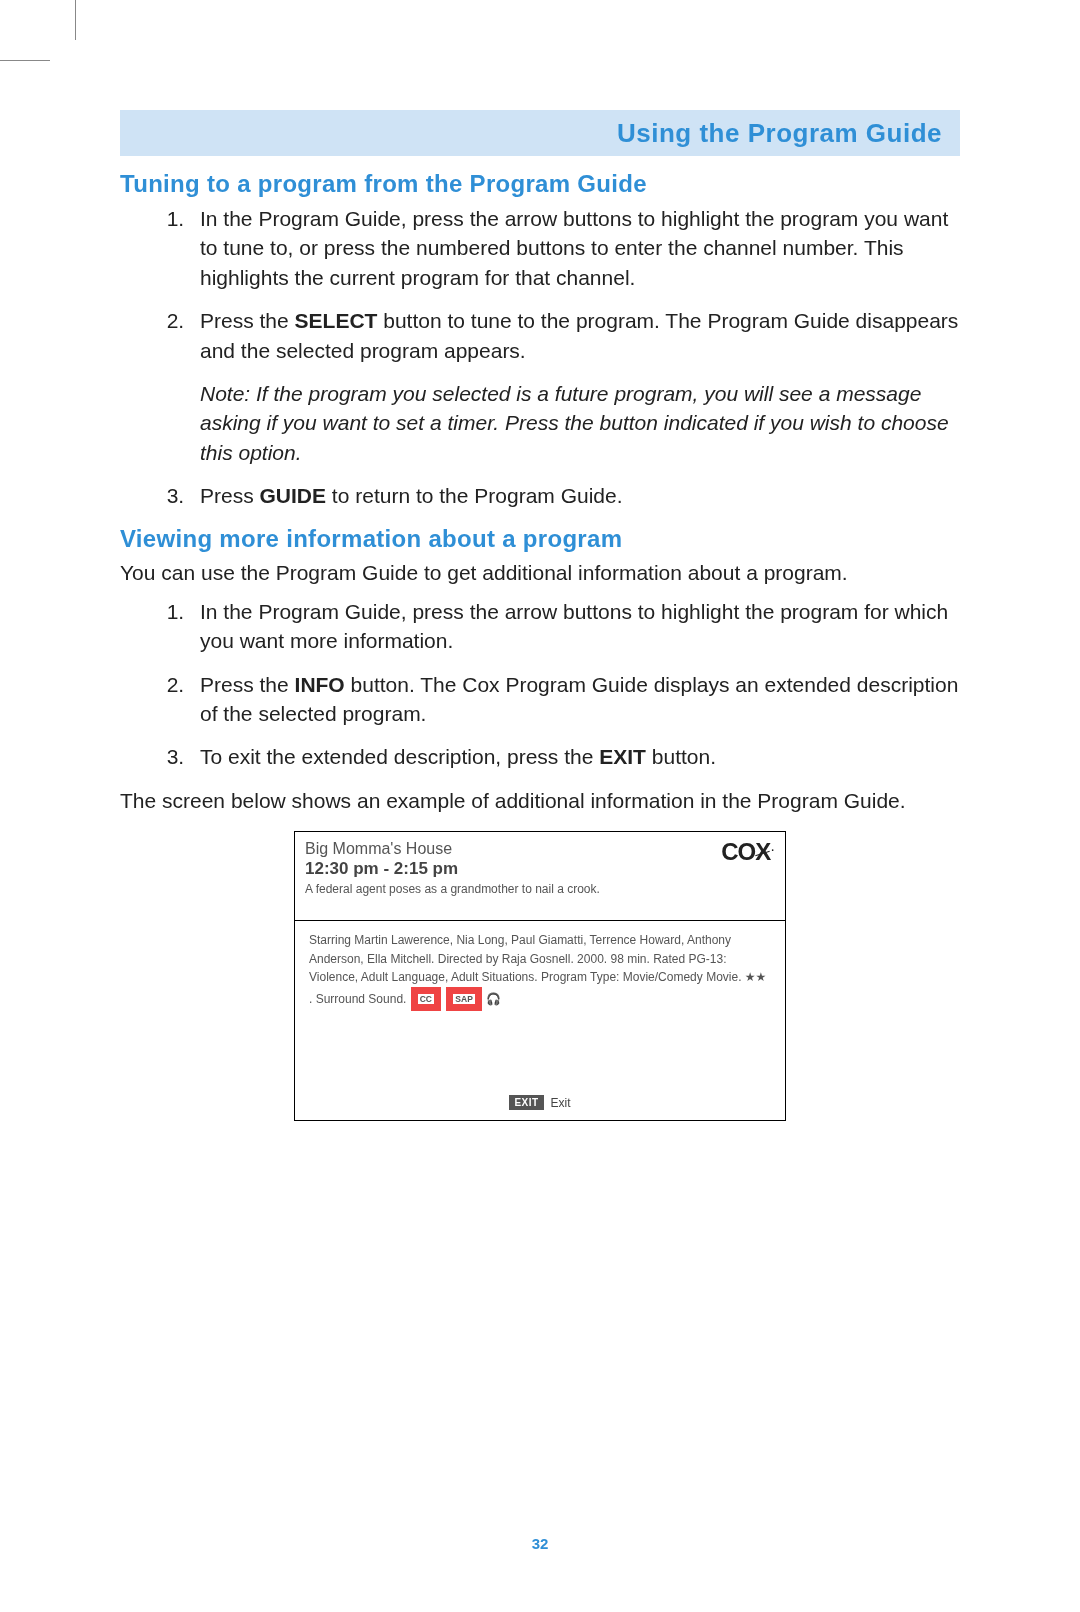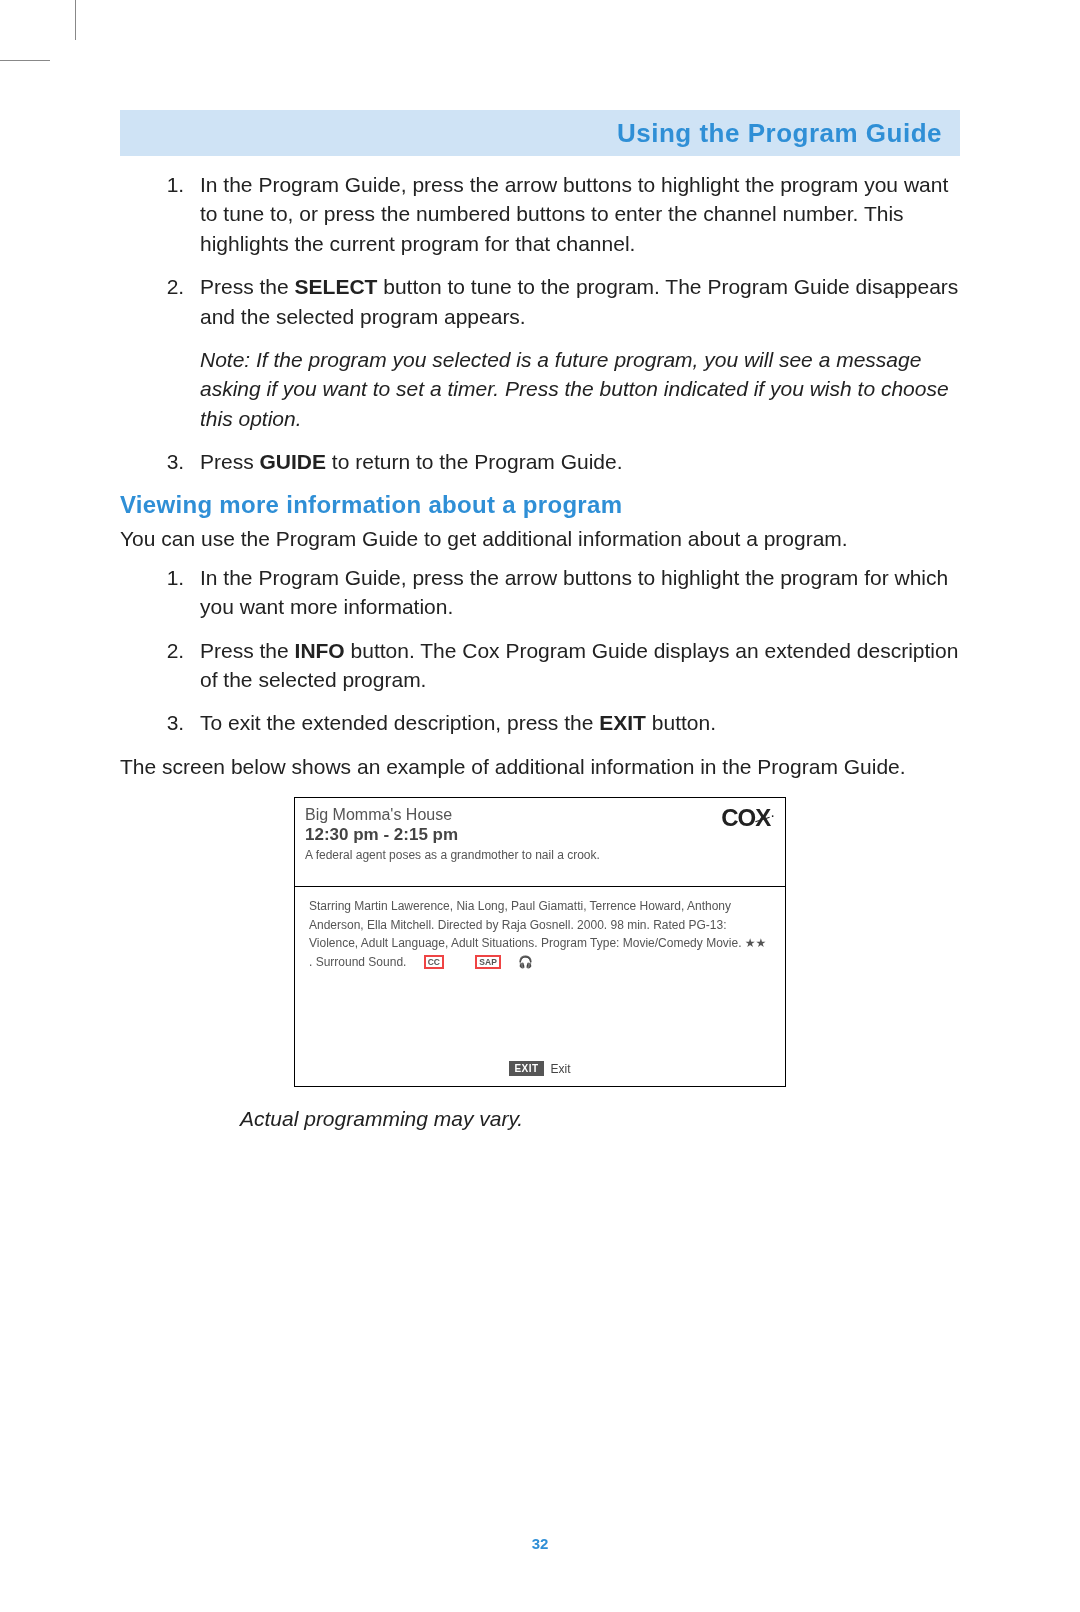"Tuning to a program from" h2.section { html: none -> <h2>Tuning to a program from the Program Guide</h2> }
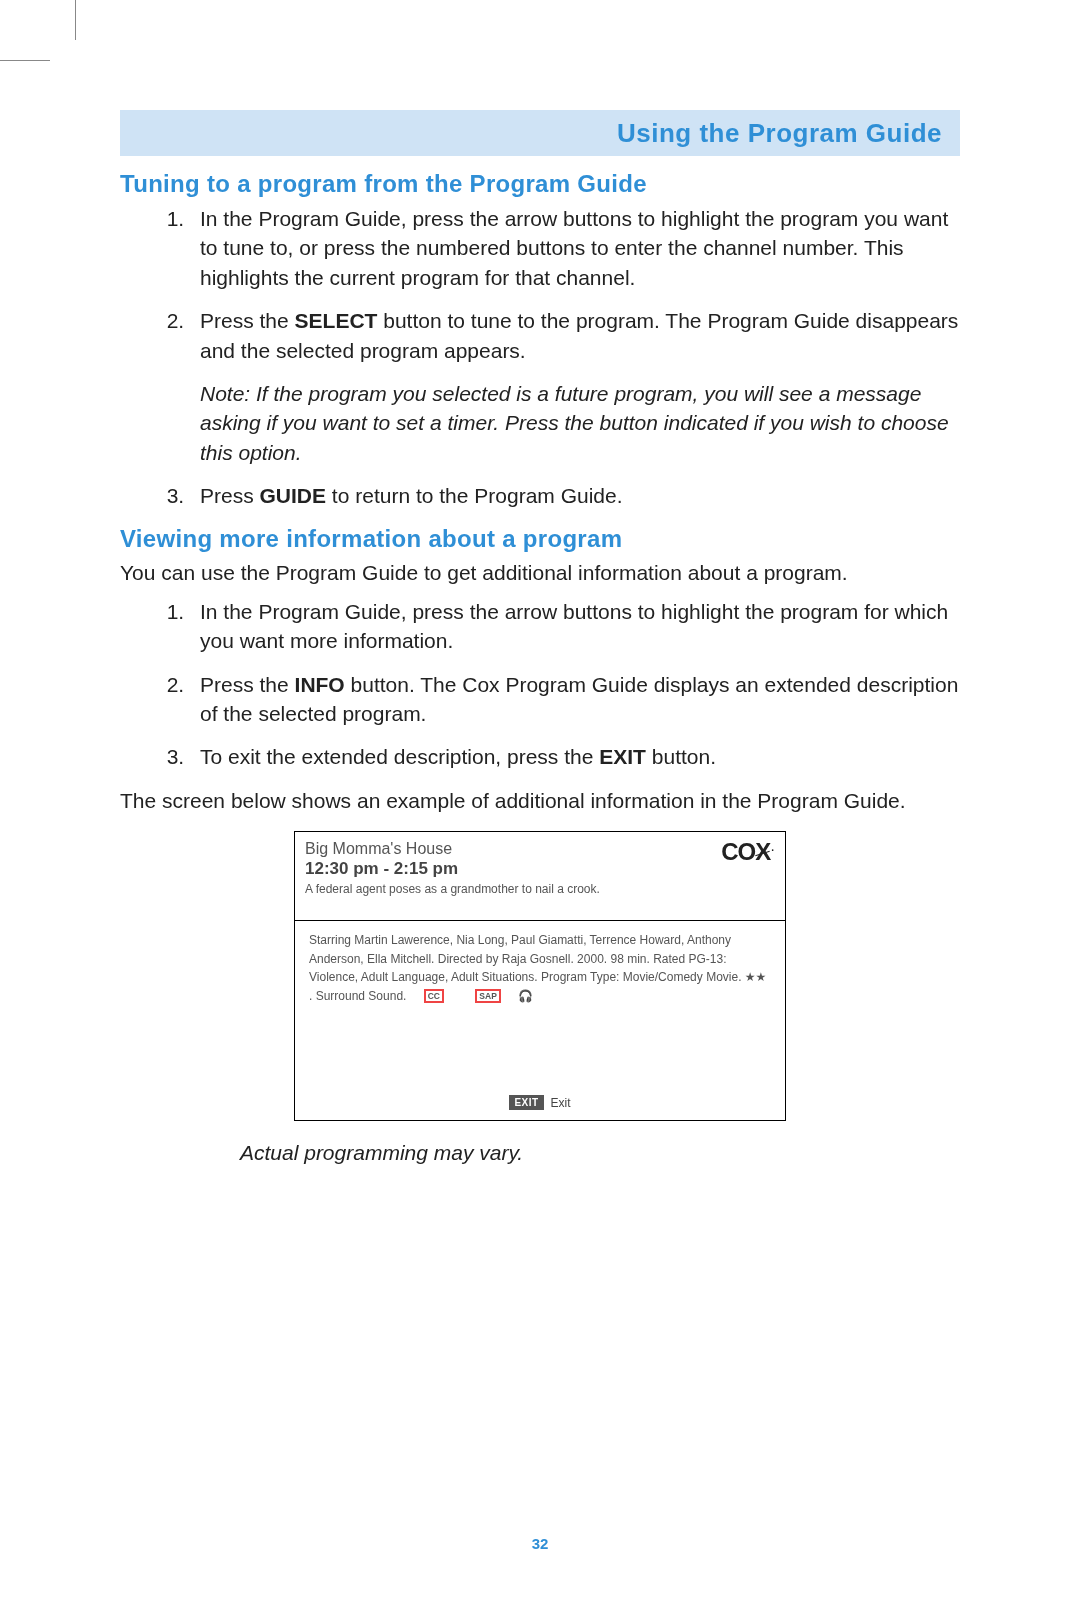"CC" .mini-badge { border: 2px solid #ef4444 -> 7px solid #ef4444; margin: 0 14px -> 0 1px }
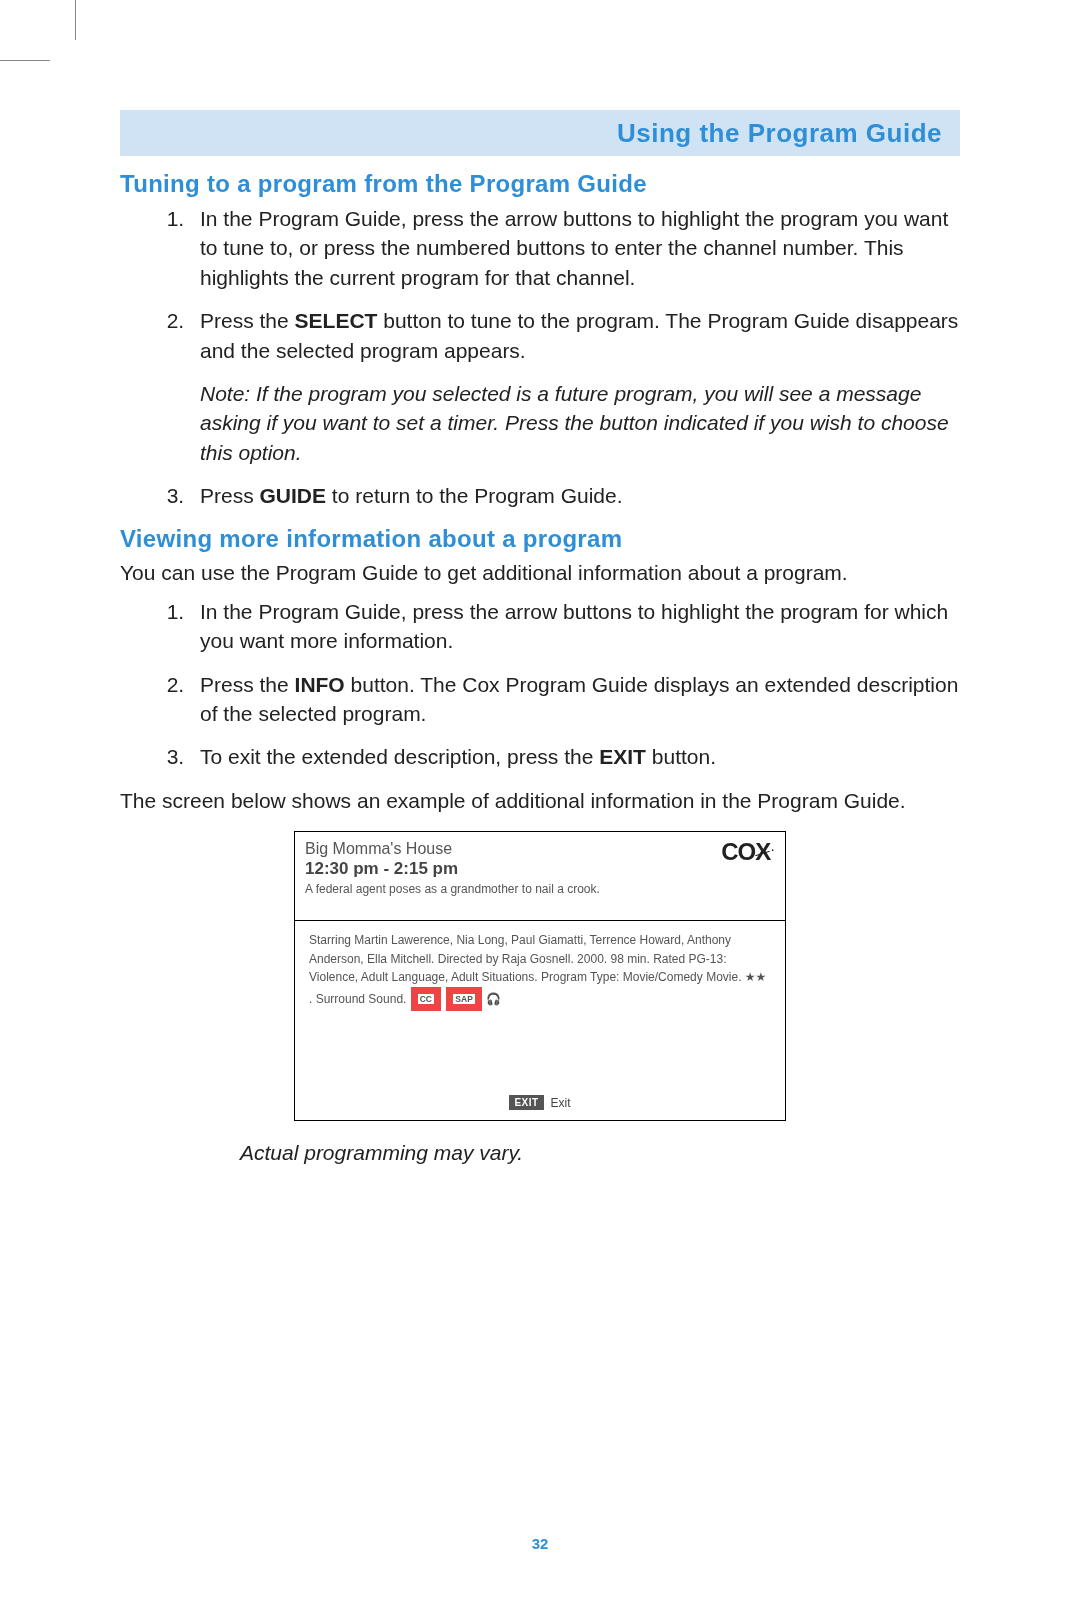"Actual programming may vary." div.caption { html: <div>Actual programming may vary.</div> -> none }
